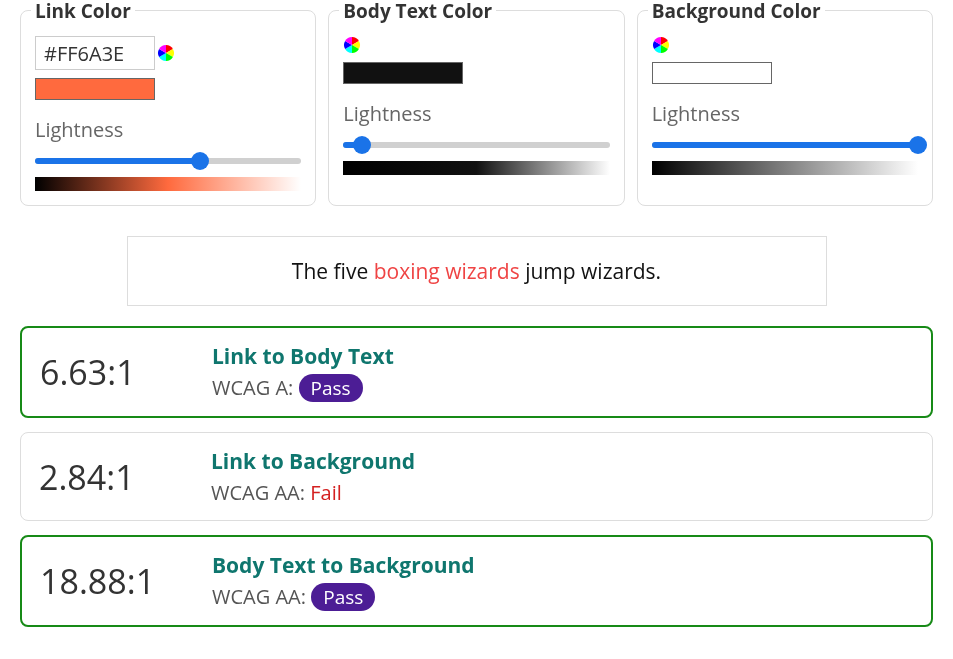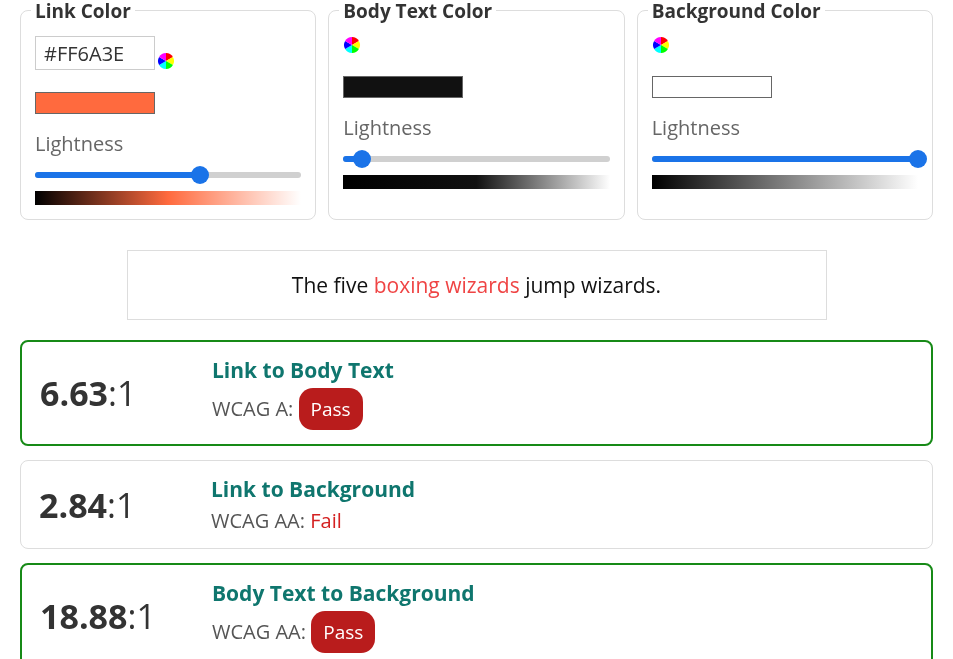"#FF6A3E" .hex-row { align-items: flex-end -> center; margin-bottom: 22px -> 8px }
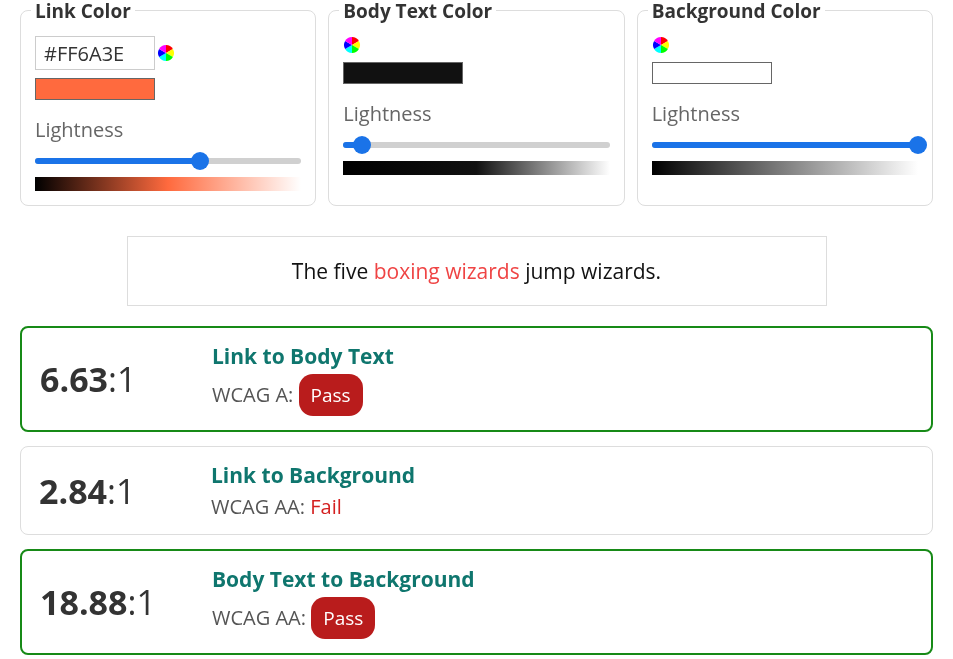"6.63" .ratio b { font-weight: 700 -> 400 }
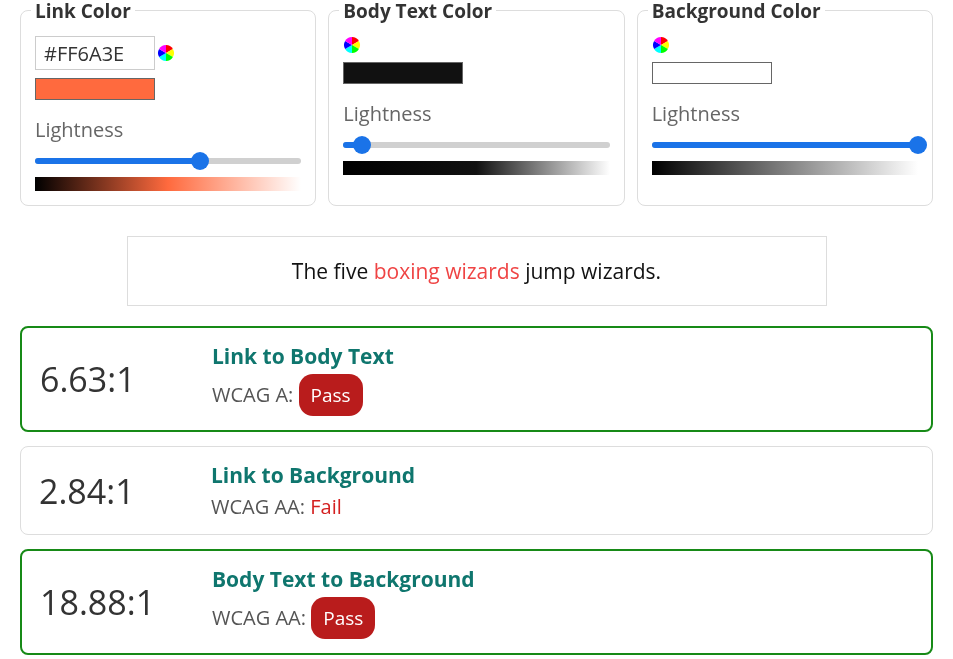"Pass" .badge-pass { background: #b91c1c -> #4c1d95; padding: 8px 12px -> 1px 12px }
